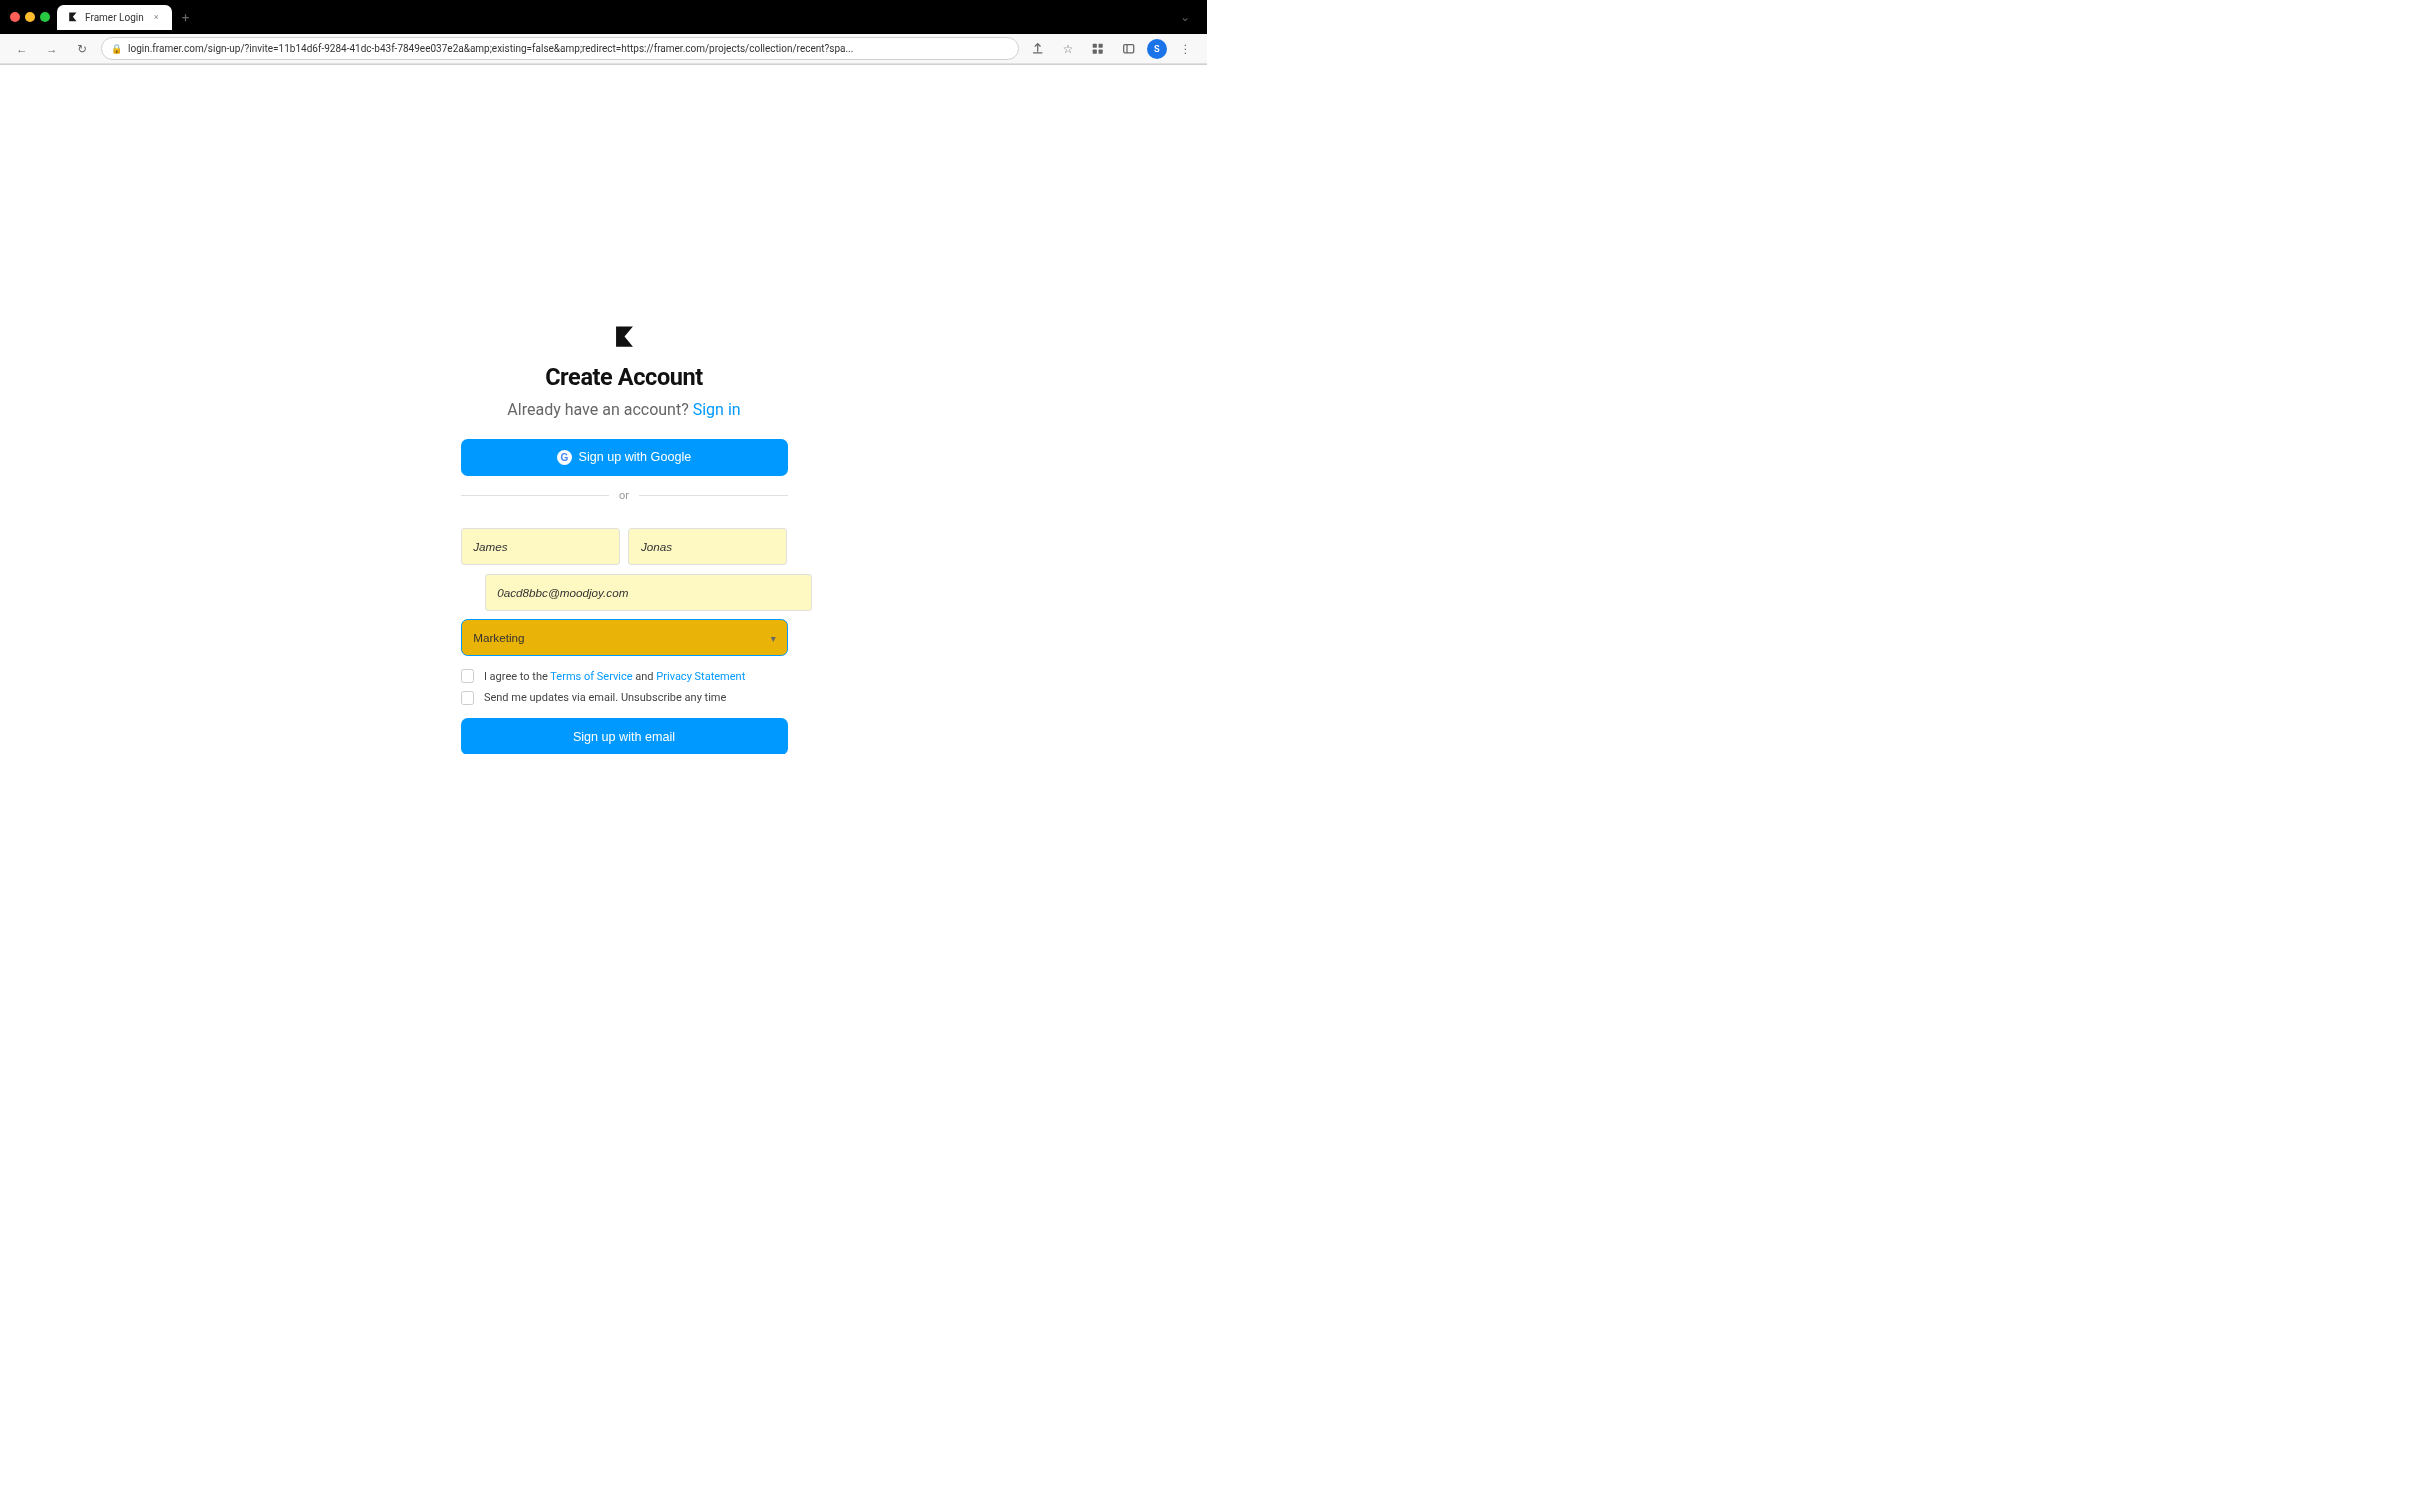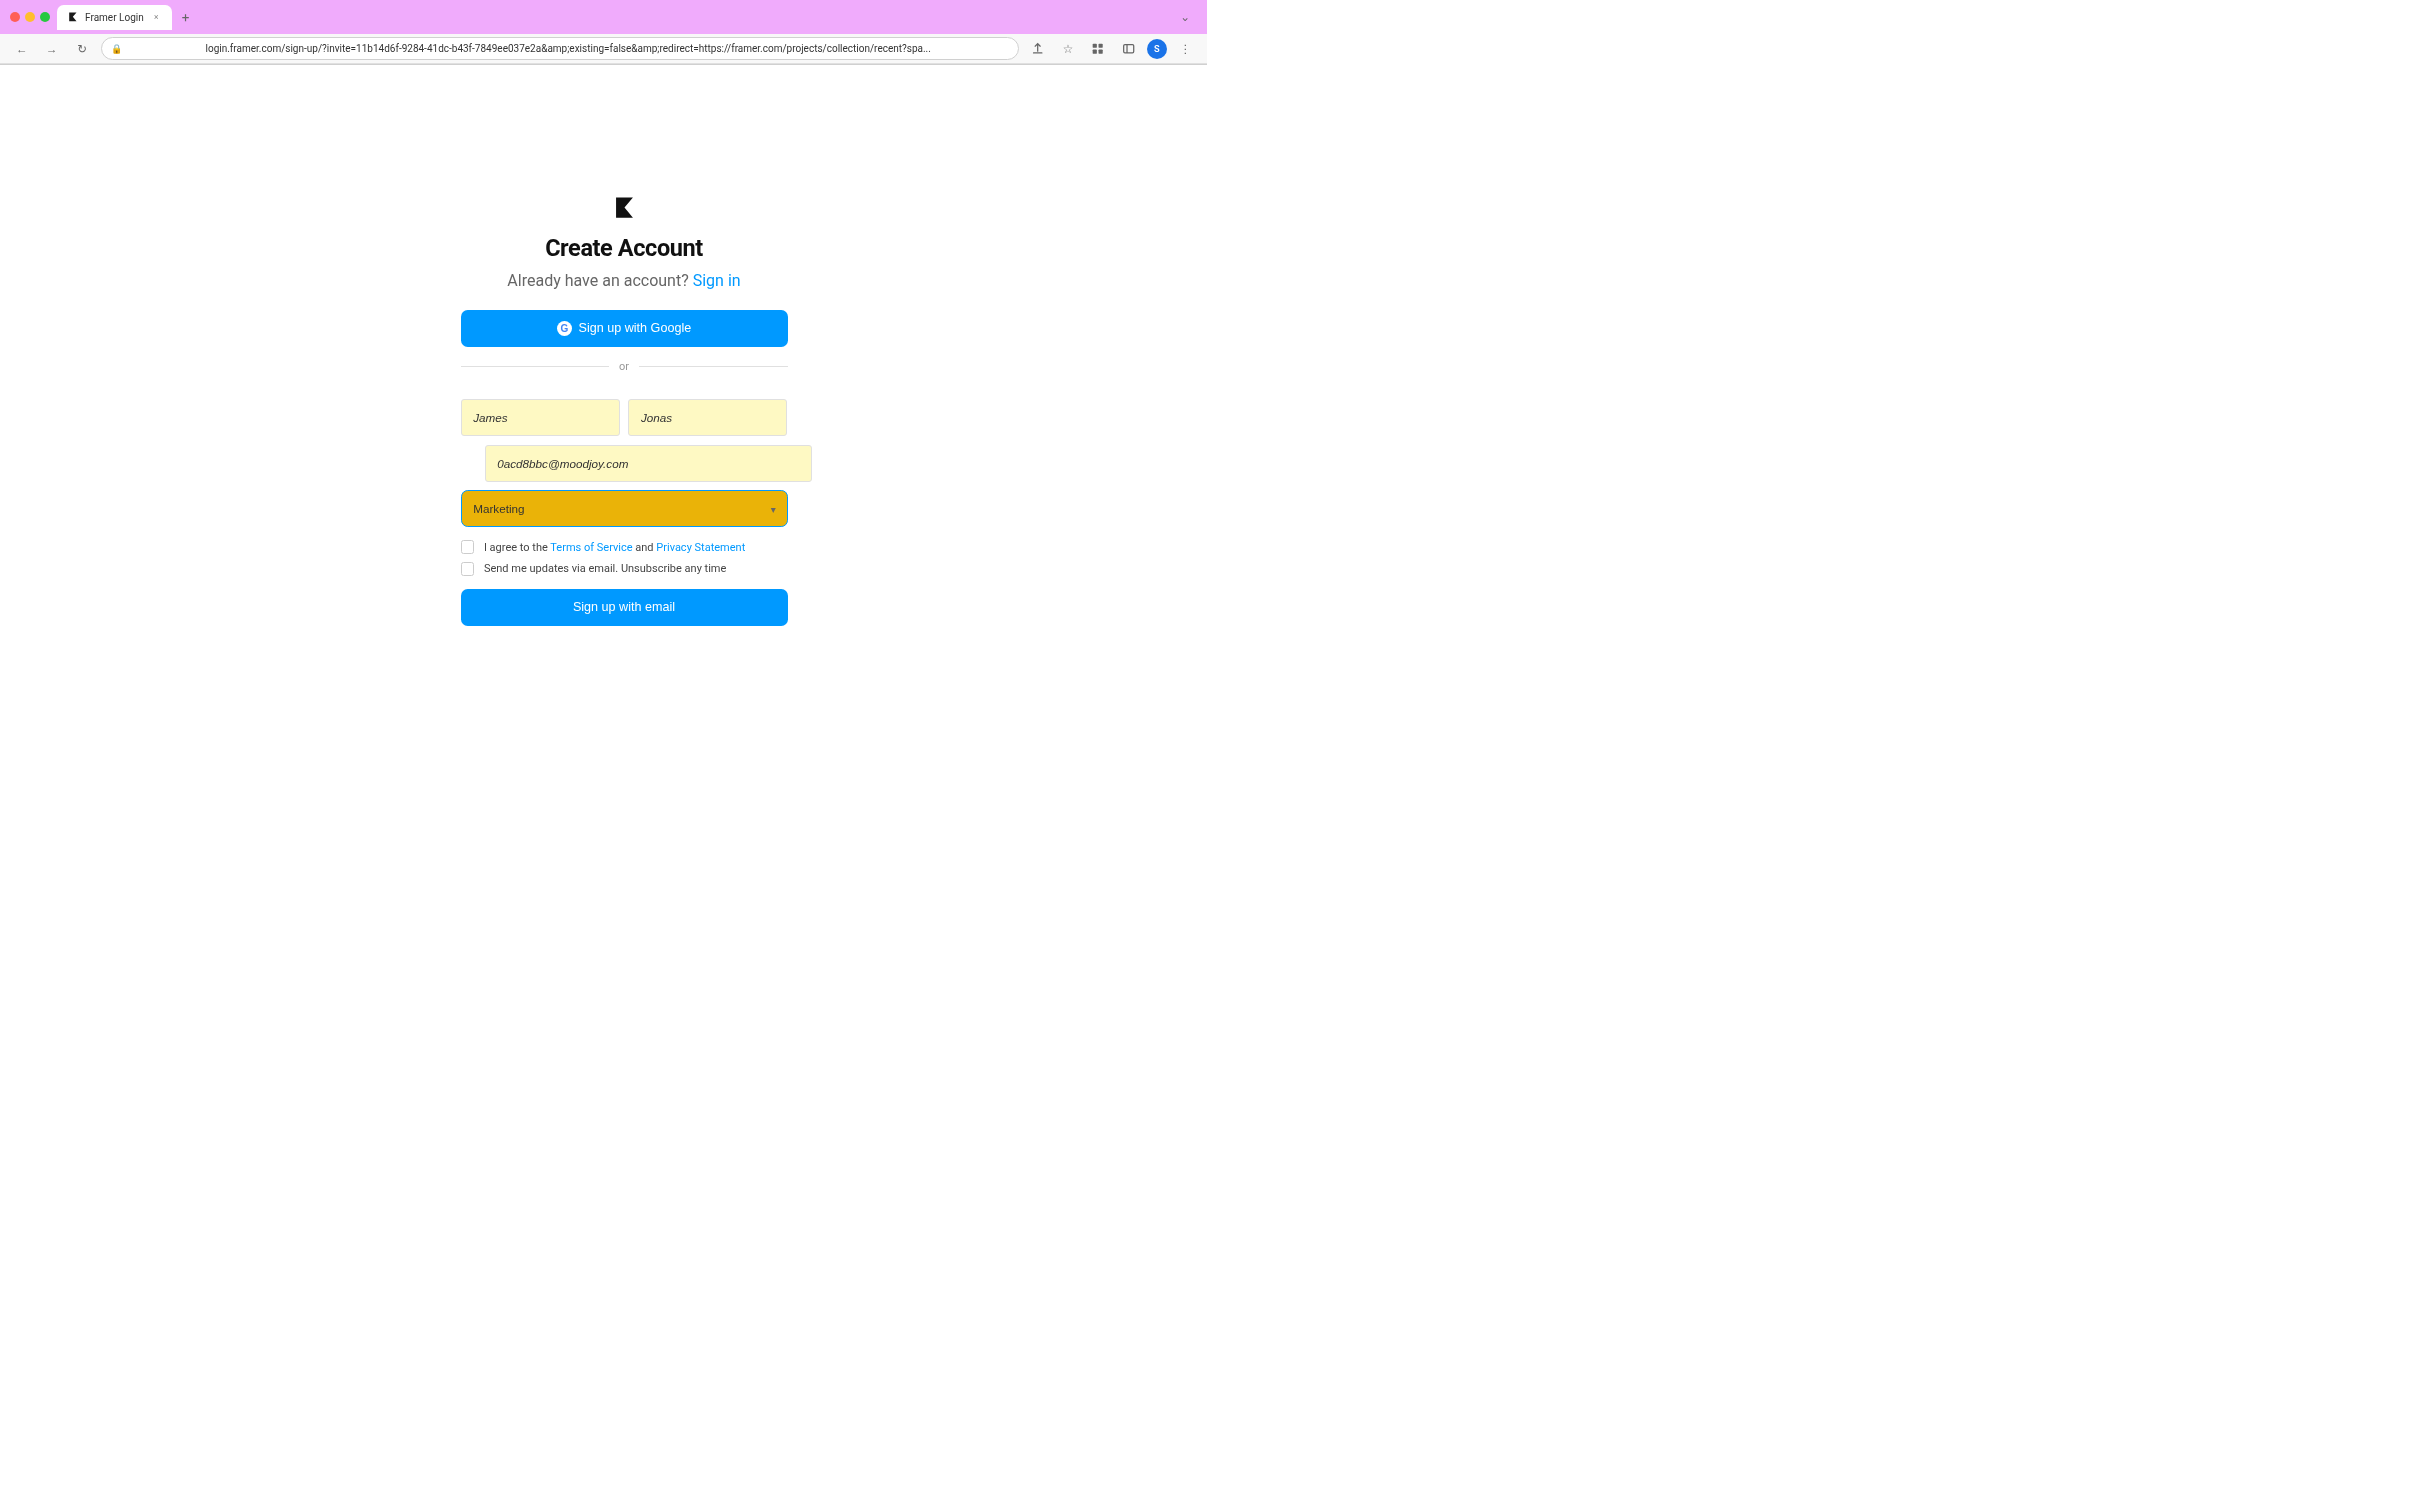"Framer Login" .browser-chrome { background: #f0abfc -> #000000; text-align: center -> none }
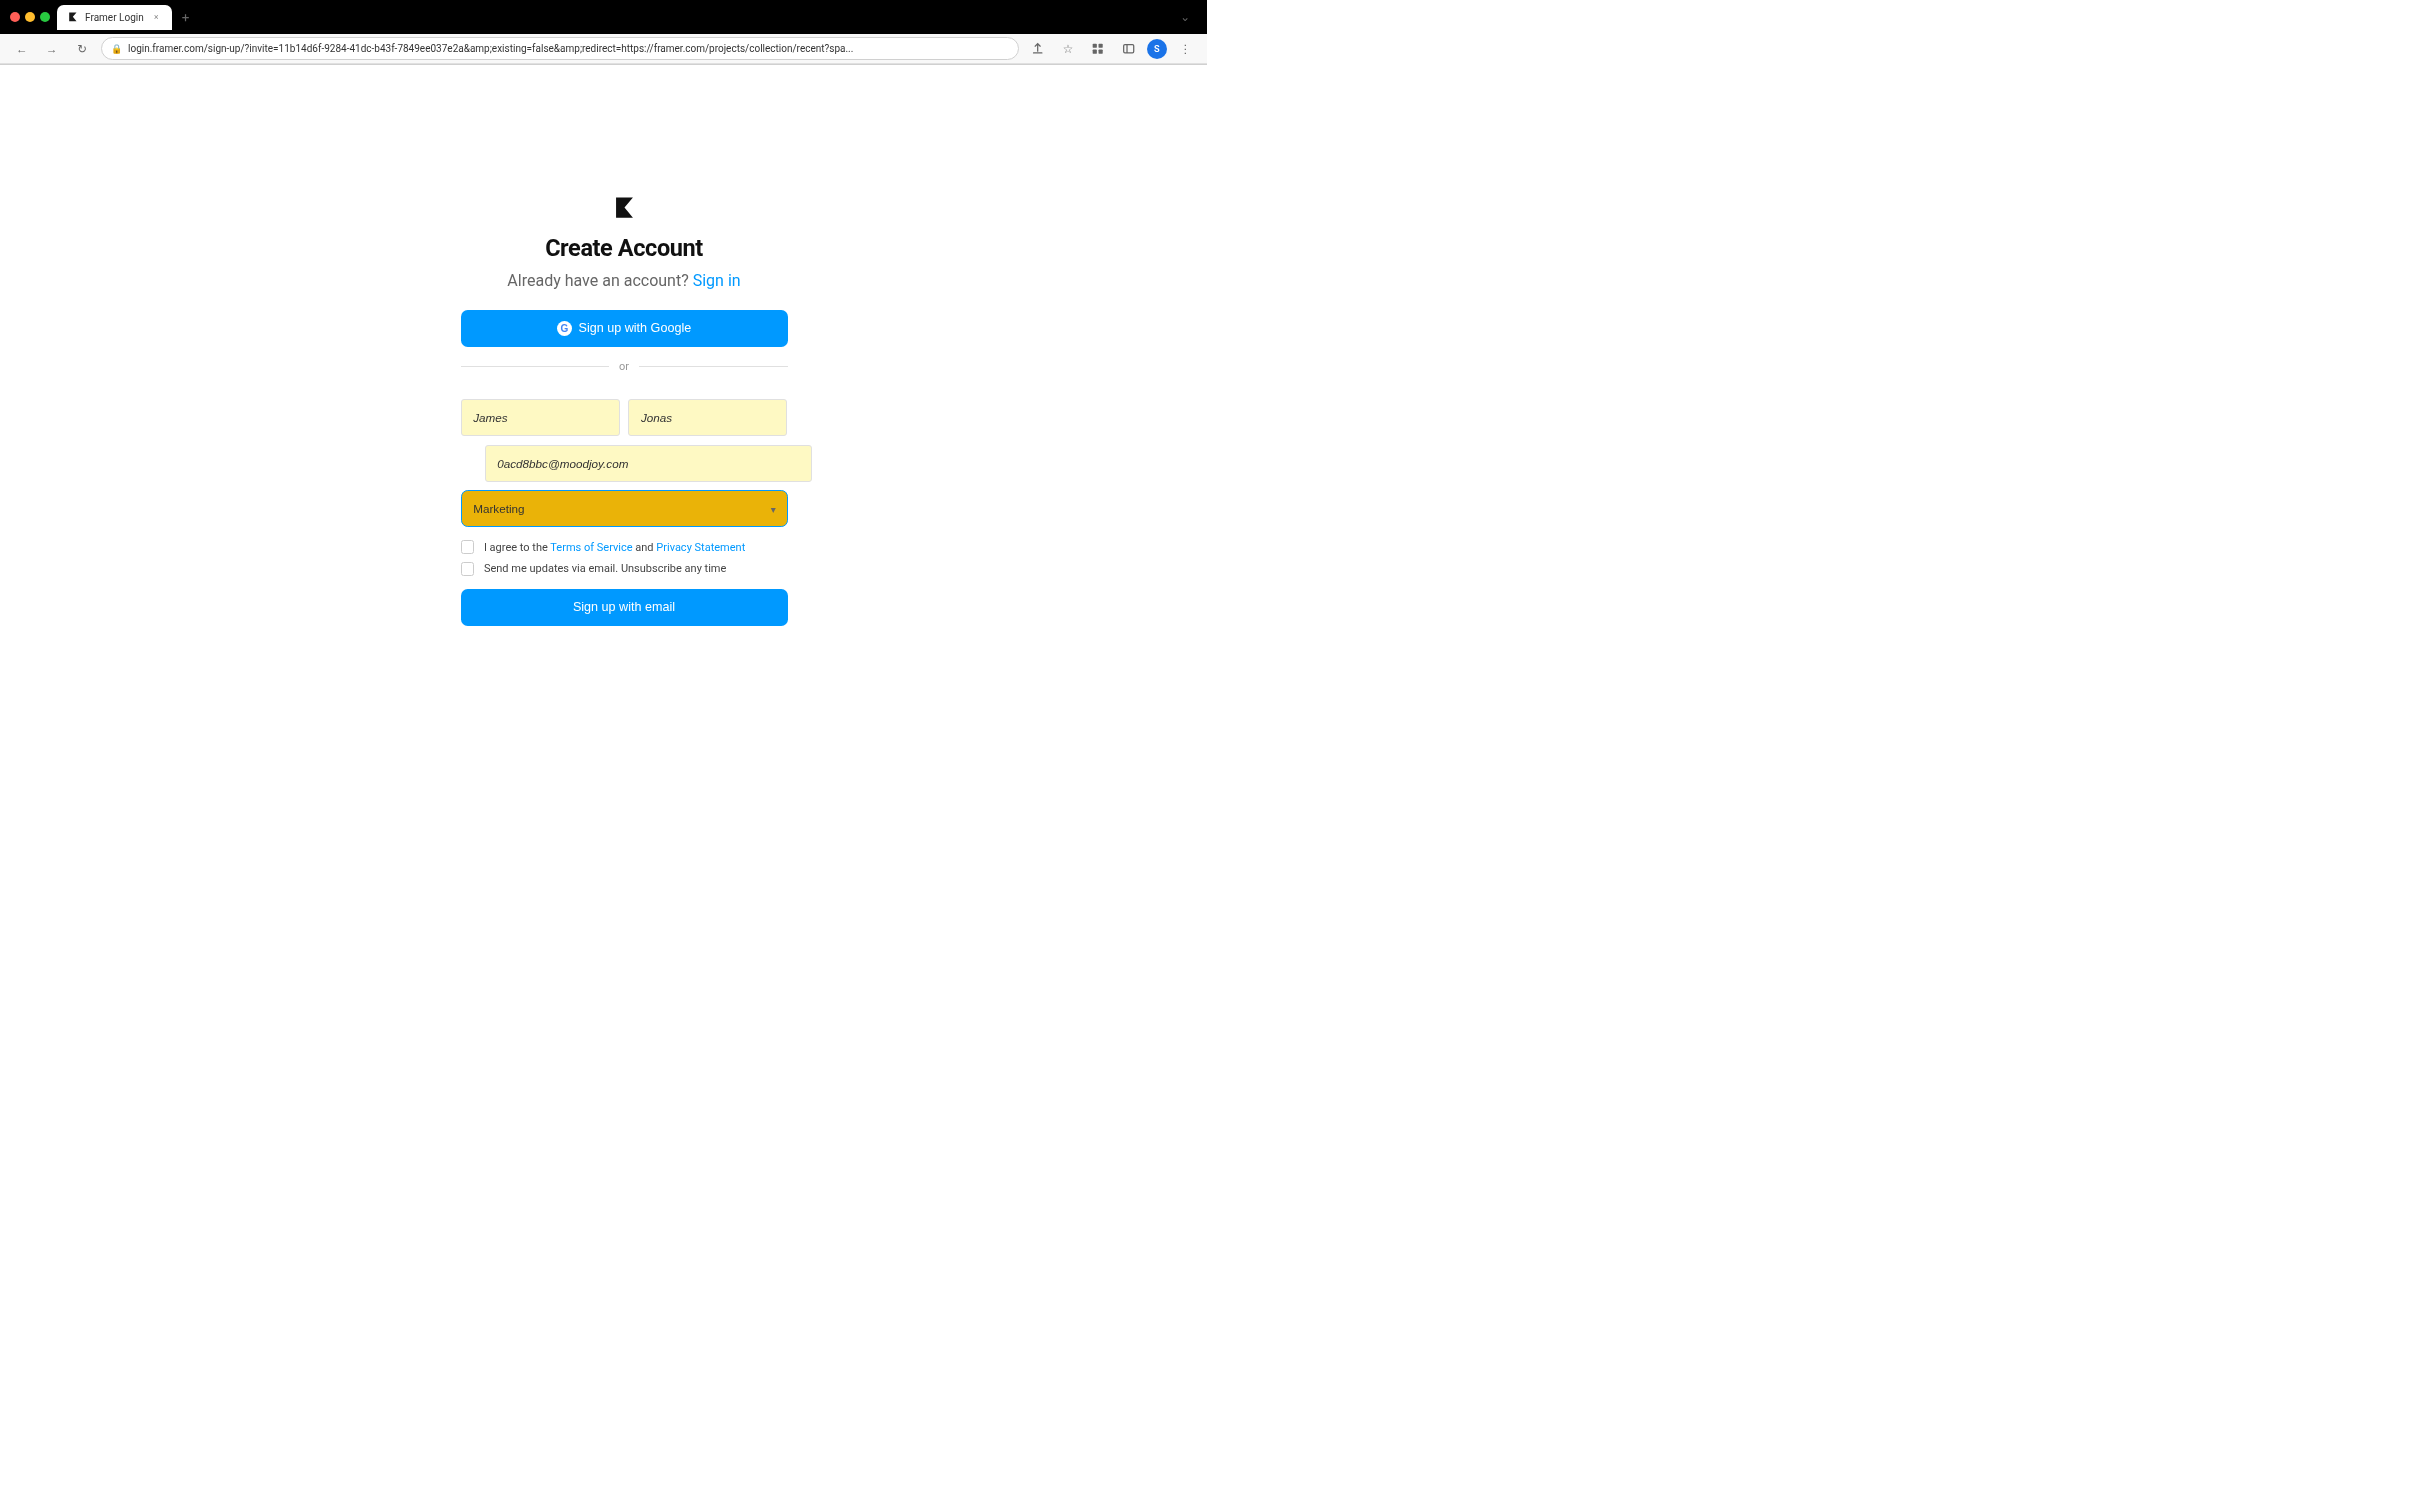"Create Account" .page-content { justify-content: center -> flex-end }
